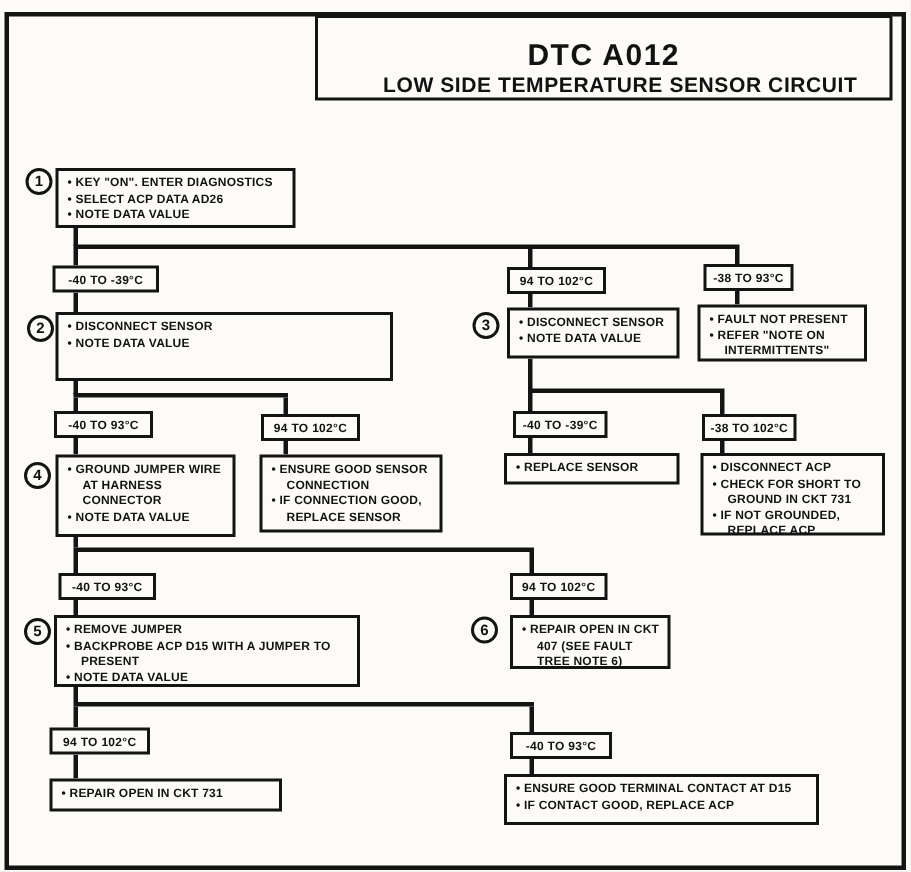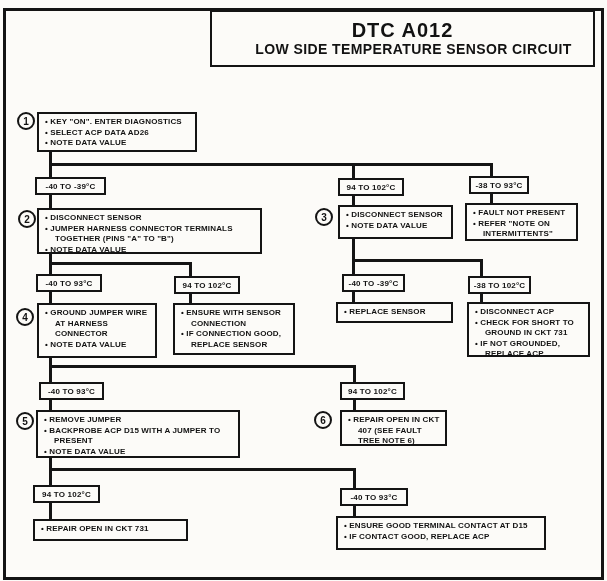"DTC A012" .titlebox { justify-content: center -> flex-end }
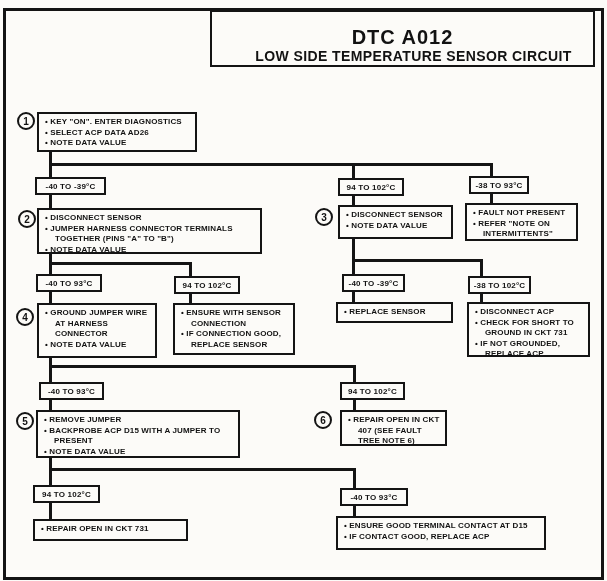"• JUMPER HARNESS CONNECTOR TERMINALS" div.ln { html: <div>• JUMPER HARNESS CONNECTOR TERMINALS TOGETHER (PINS "A" TO "B")</div> -> none }
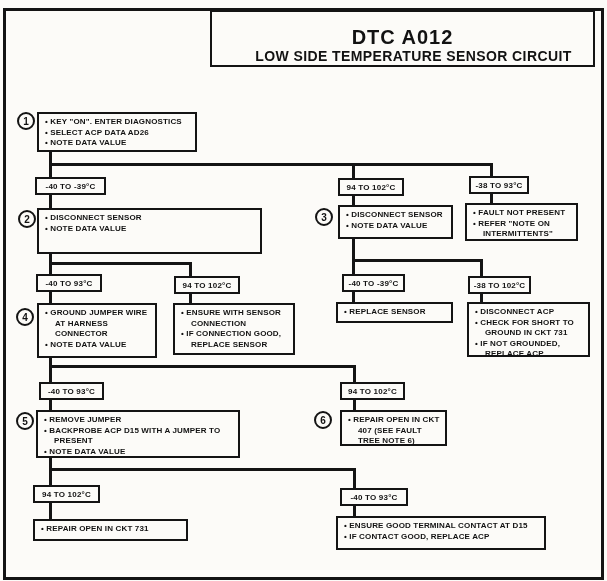"• ENSURE WITH SENSOR CONNECTION" div.ln { text: WITH -> GOOD }
